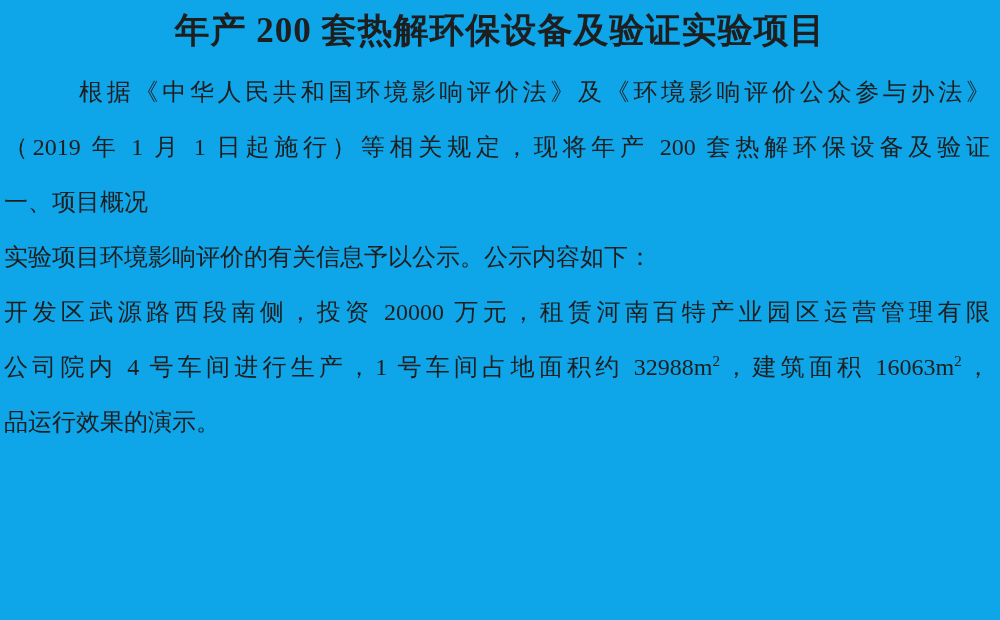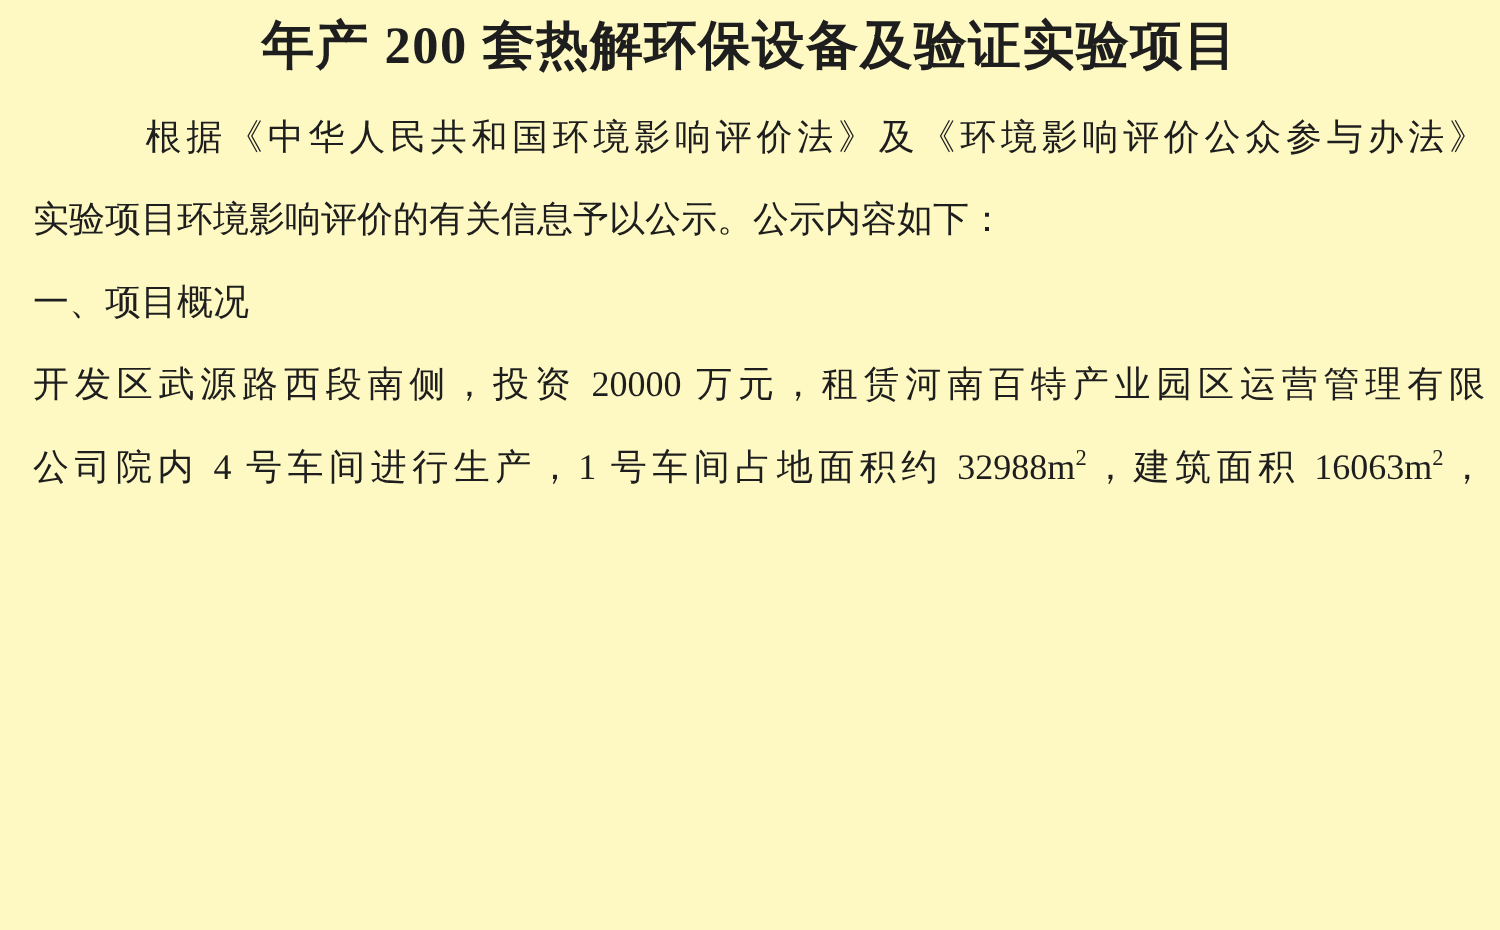"年产 200 套热解环保设备及验证实验项目" .page { background: #fef9c3 -> #0ea5e9 }
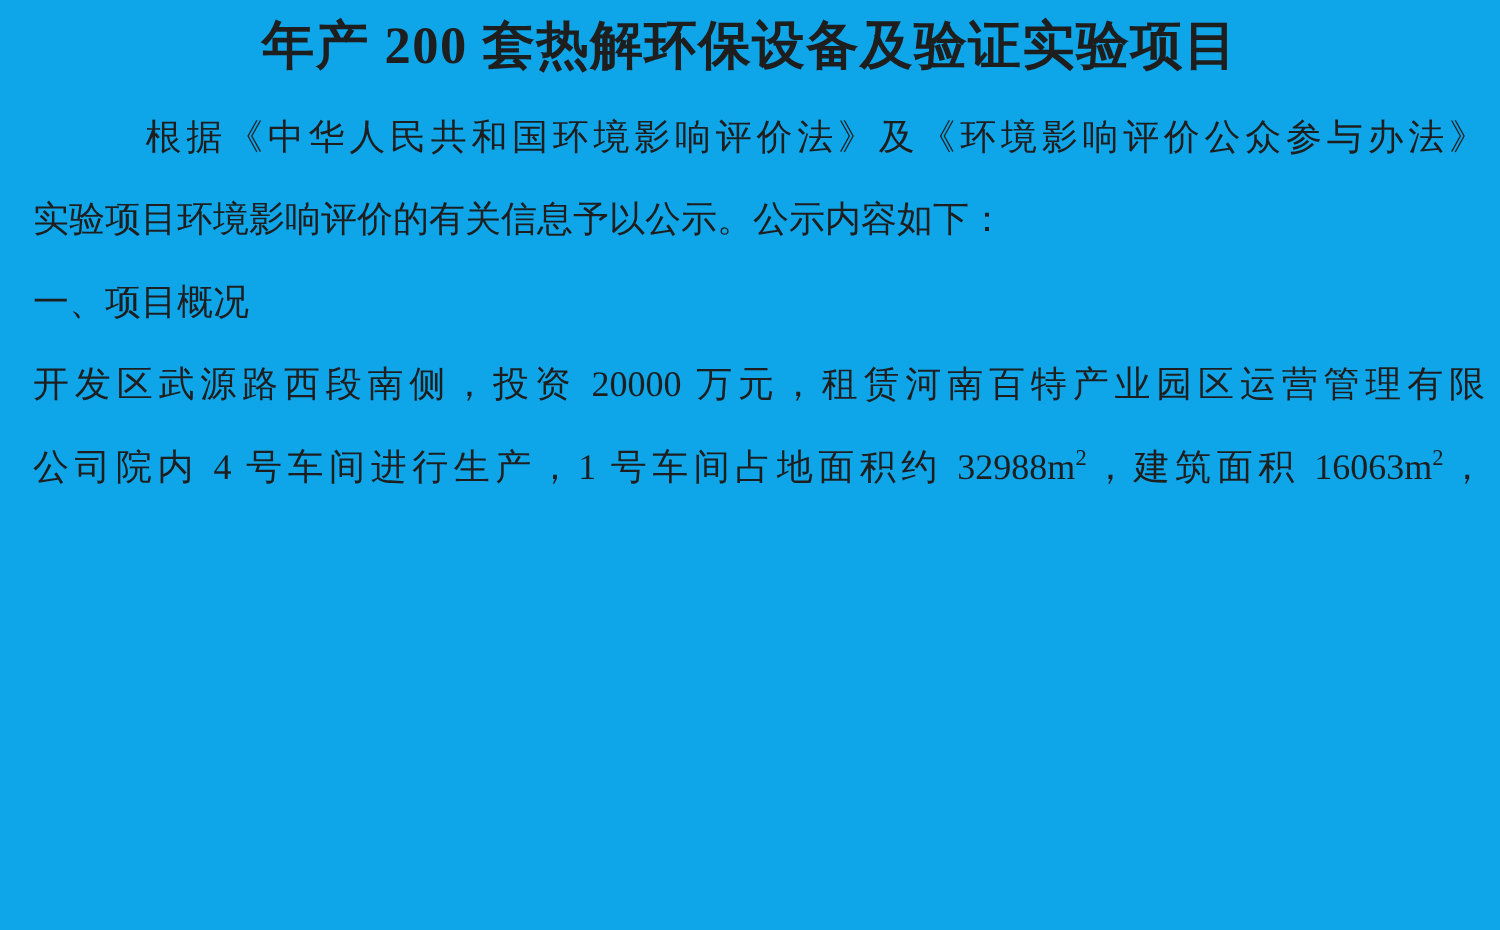"根据《中华人民共和国环境影响评价法》及《环境影响评价公众参与办法》" .doc-body { padding-left: 22px -> 4px }
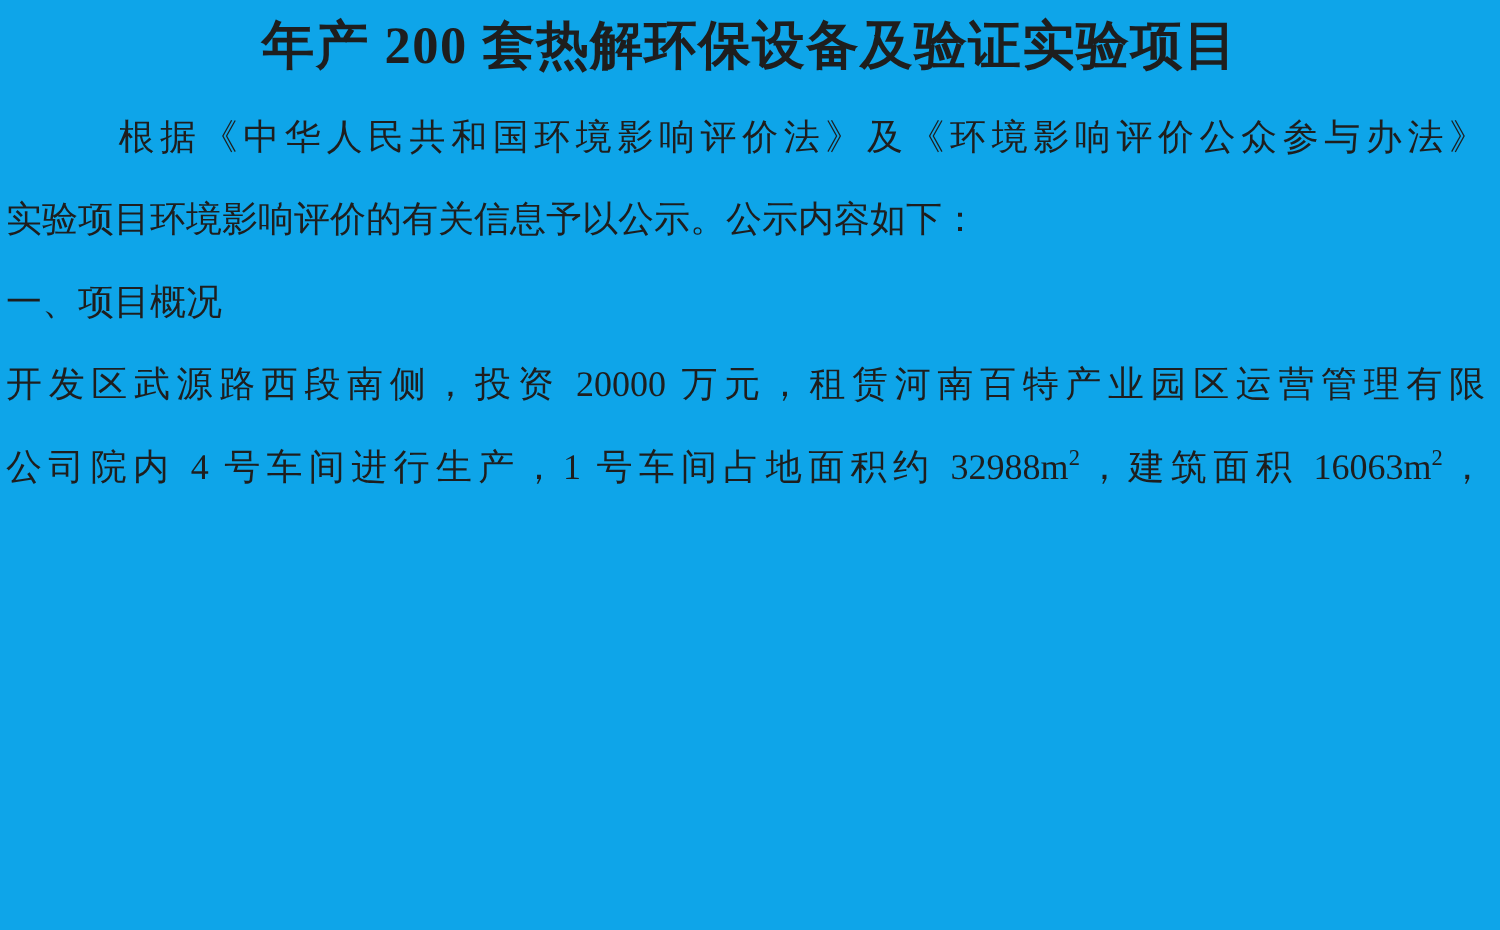"（2019 年 1 月 1" div.line { html: none -> <div>（2019 年 1 月 1 日起施行）等相关规定，现将年产 200 套热解环保设备及验证</div> }
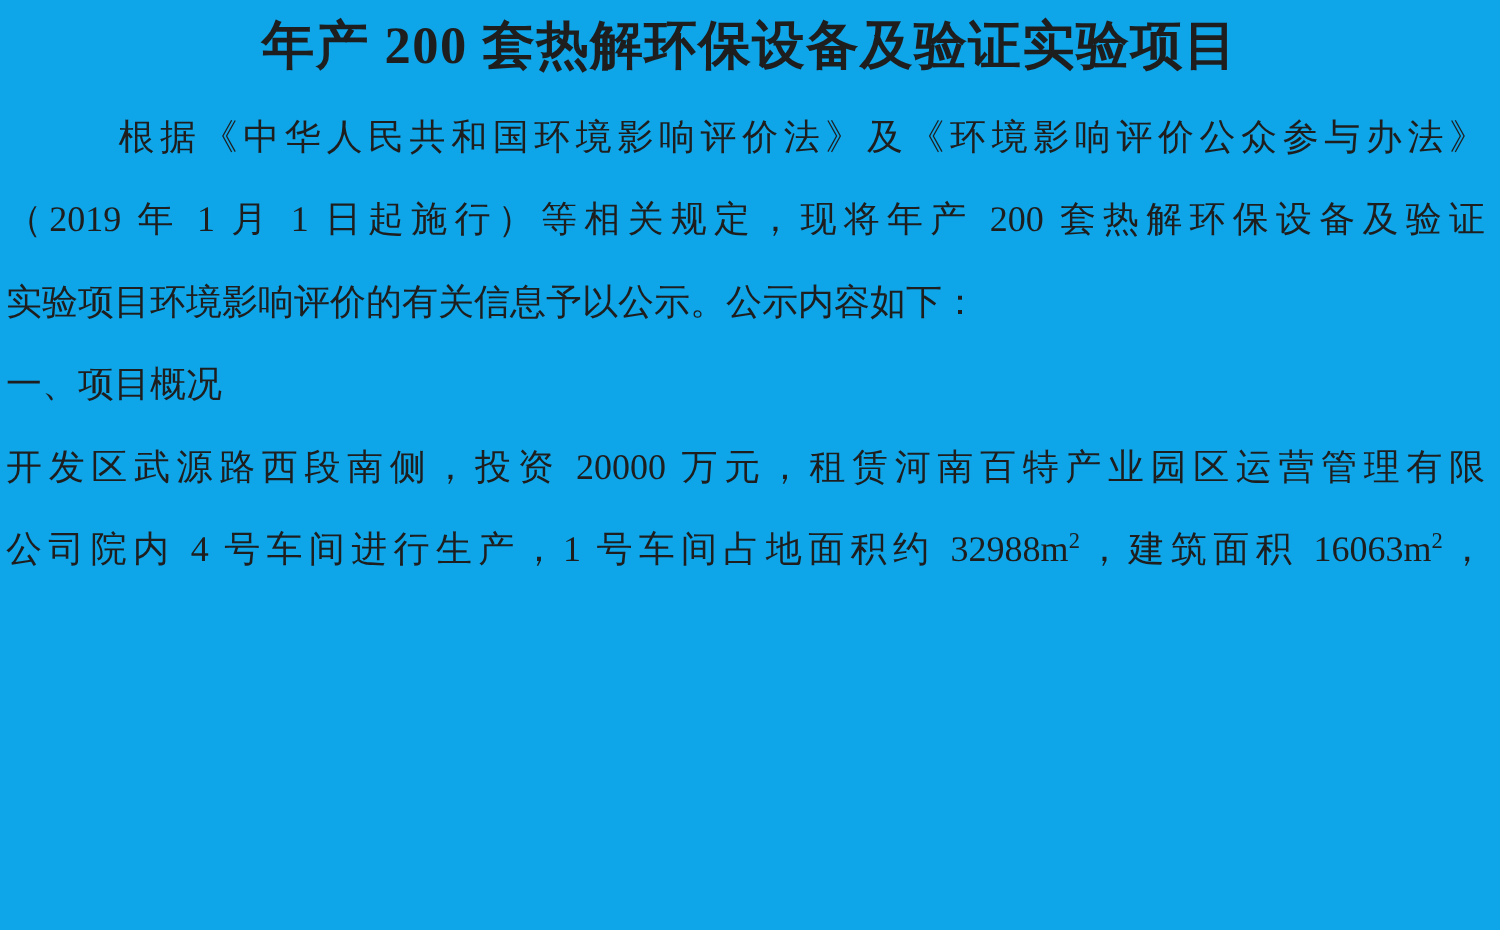"实验项目环境影响评价的有关信息予以公示。公示内容如下：" div.line { order: before "一、项目概况" -> after "一、项目概况" }
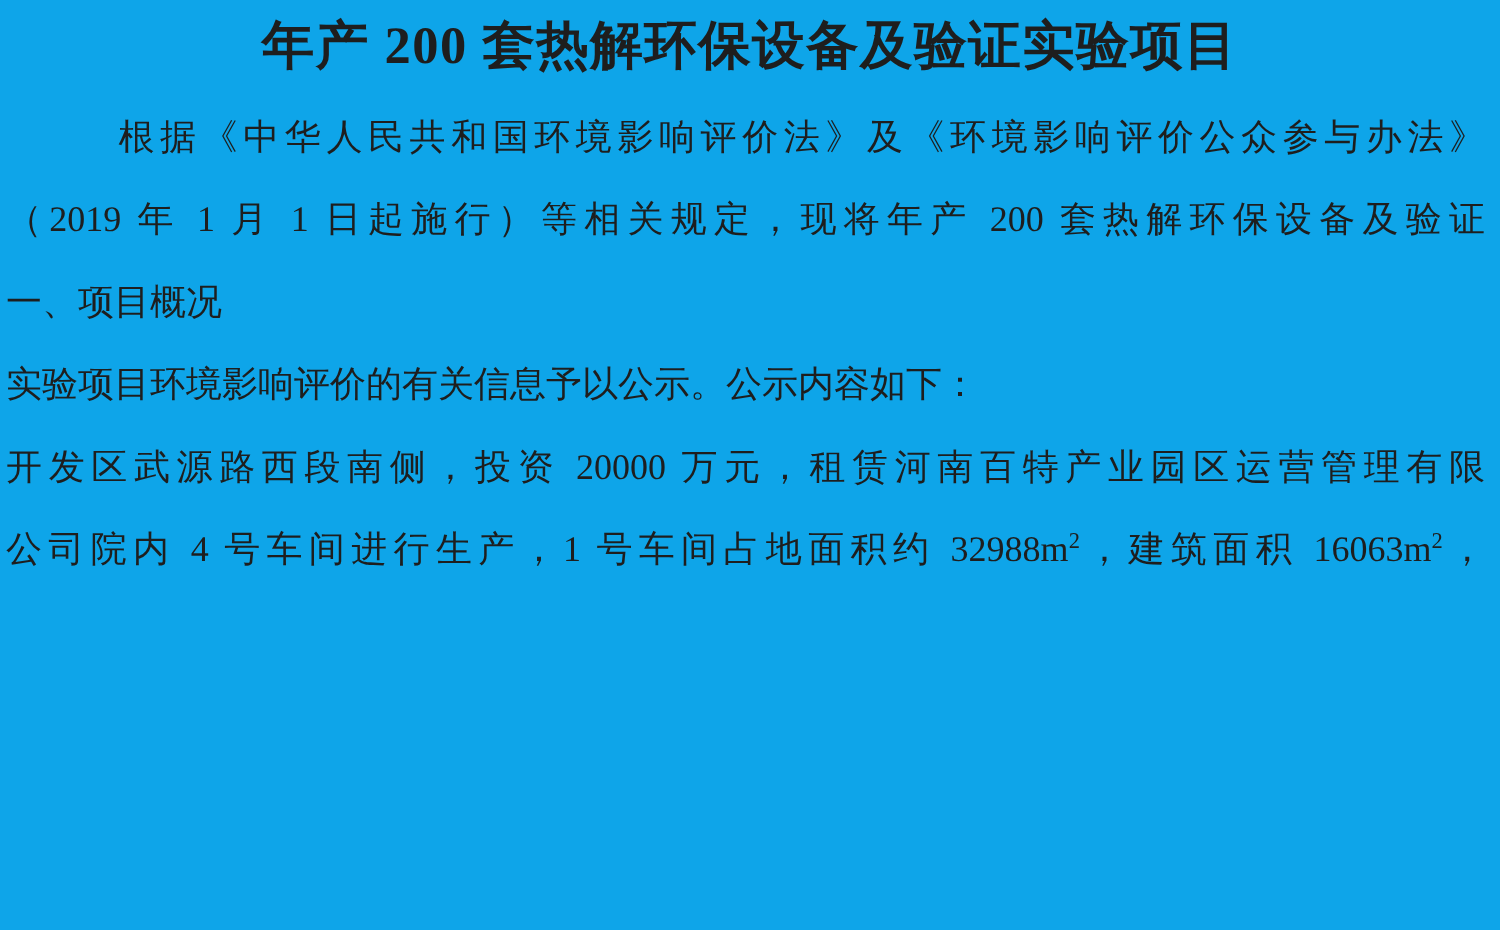"品运行效果的演示。" div.line { html: none -> <div>品运行效果的演示。</div> }
